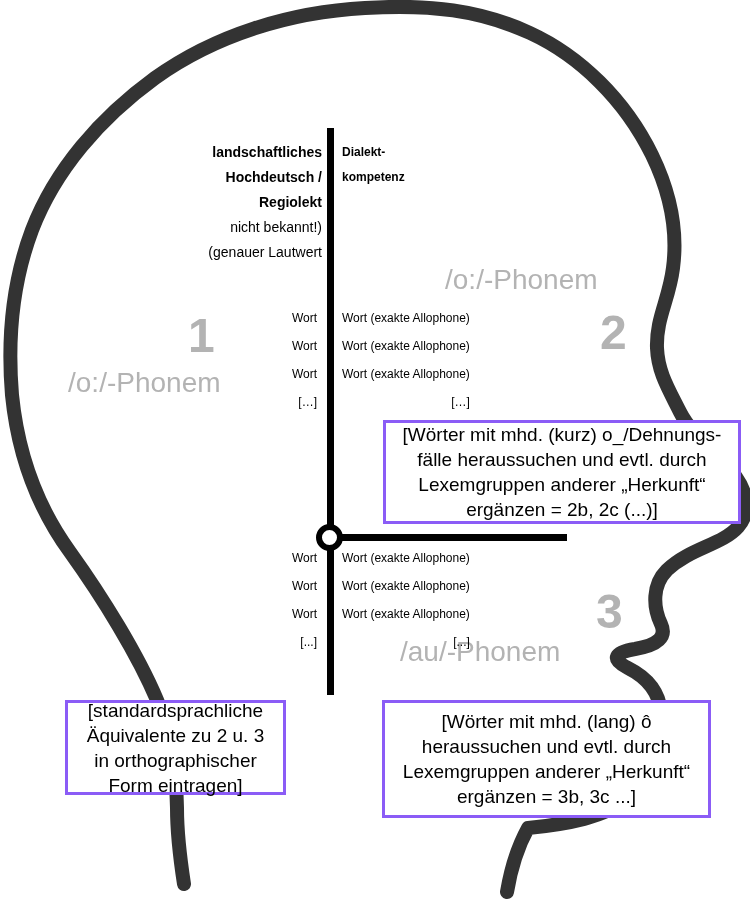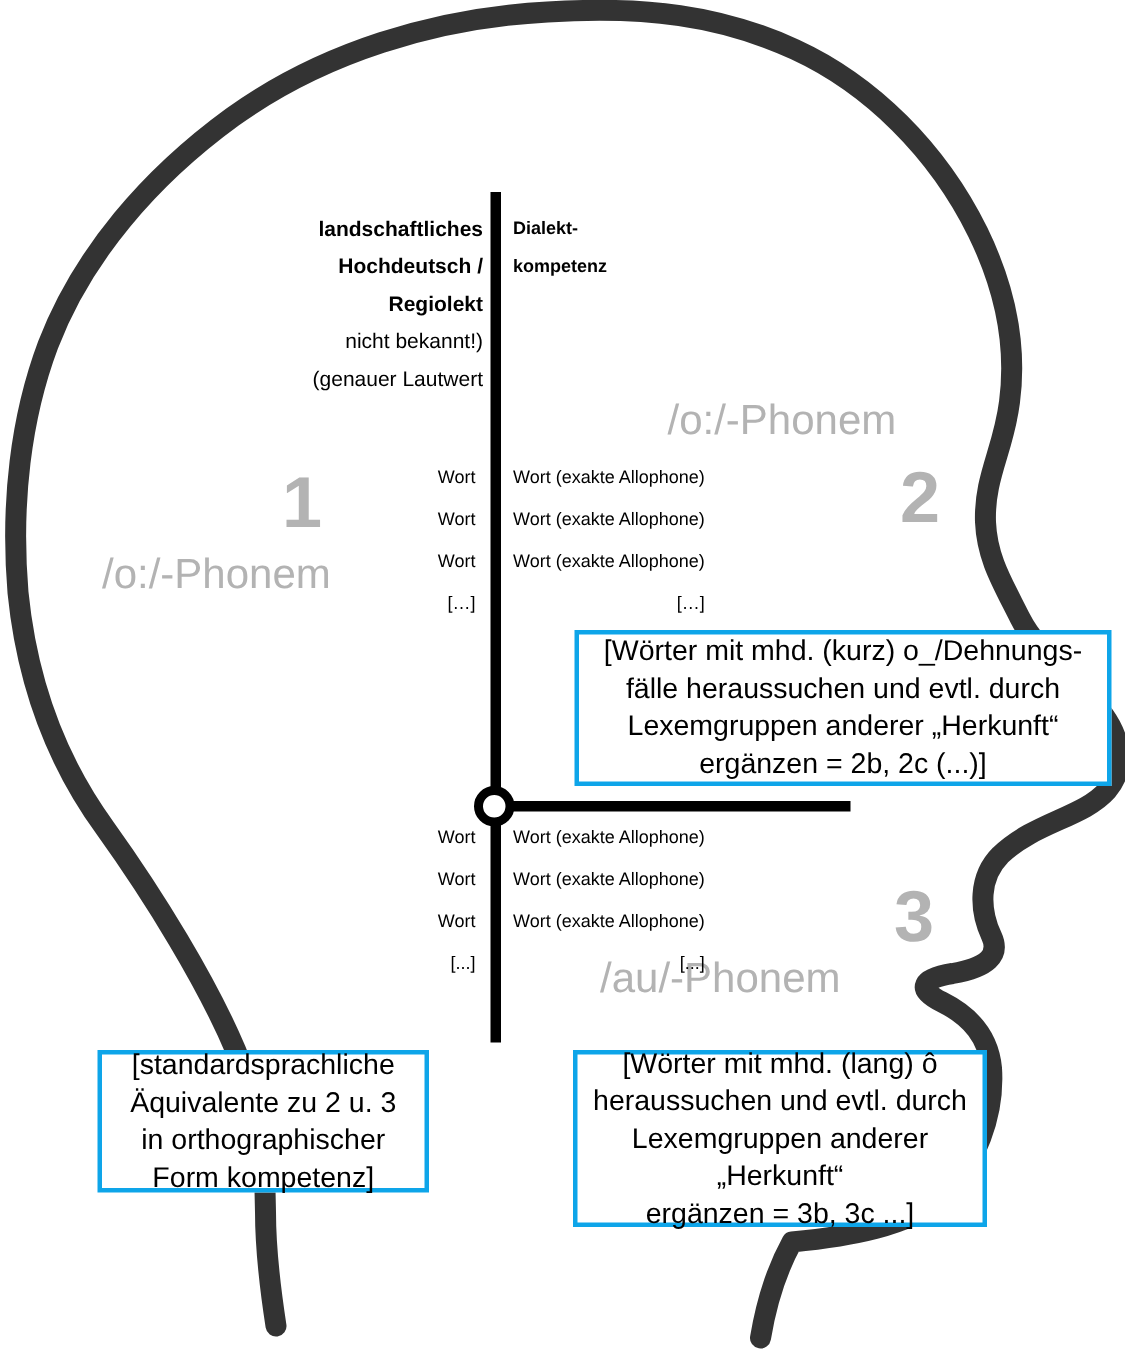"[Wörter mit mhd. (kurz) o_/Dehnungs-" .box { border: 3px solid #0ea5e9 -> 3px solid #8b5cf6 }
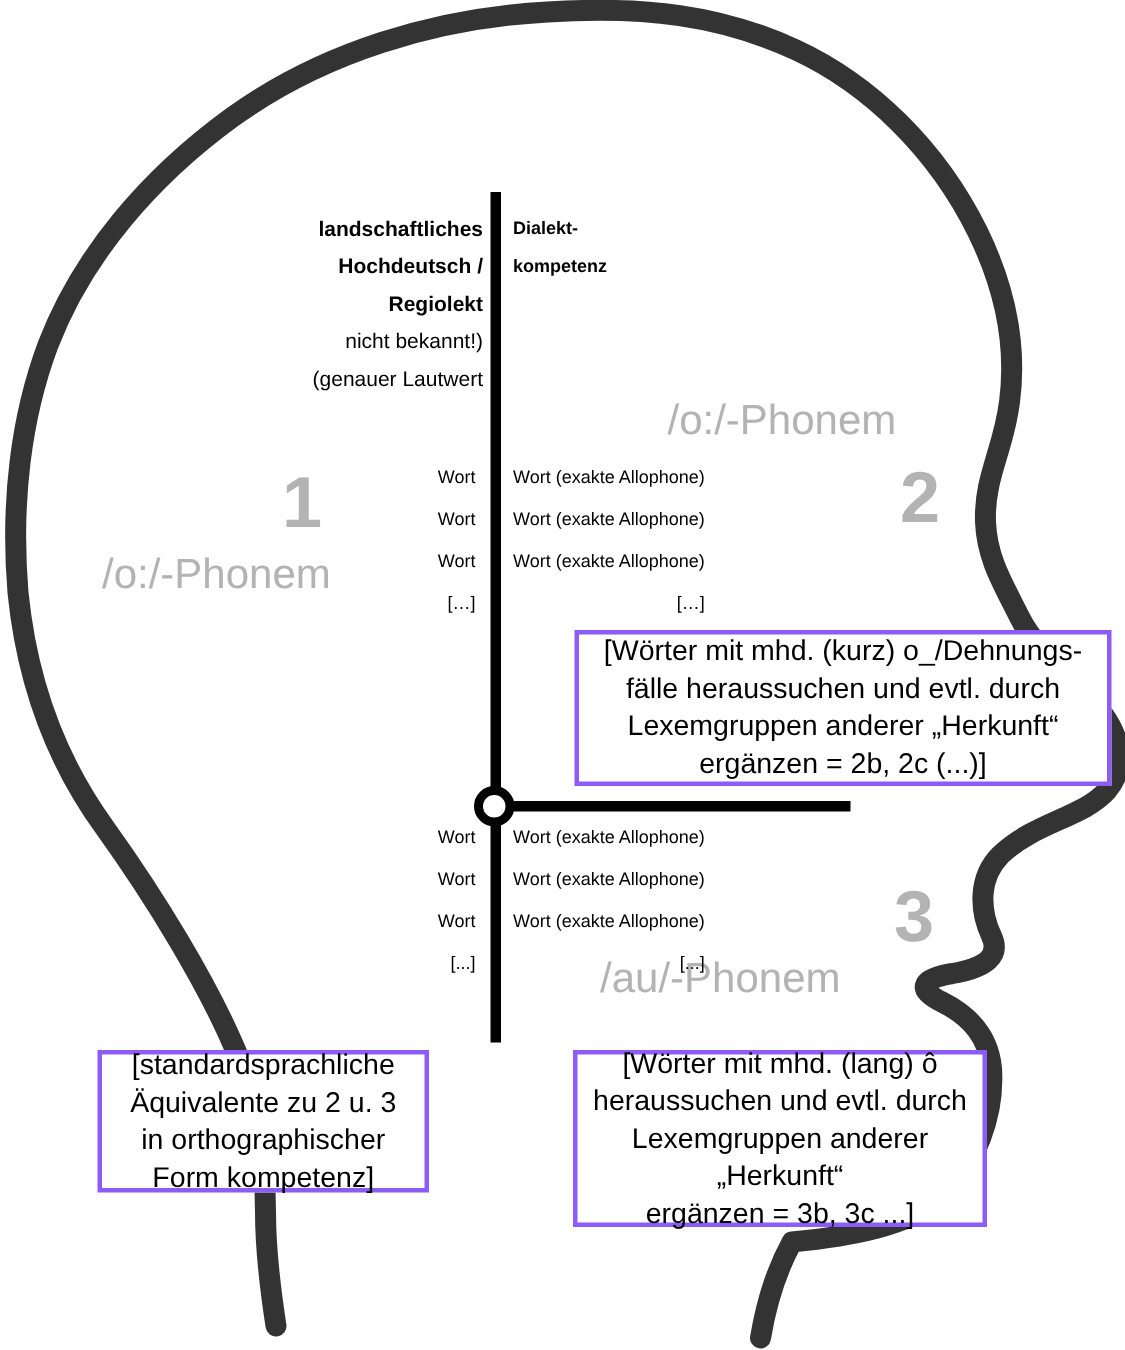"[Wörter mit mhd. (lang) ô" .box-lr { width: 276px -> 329px }
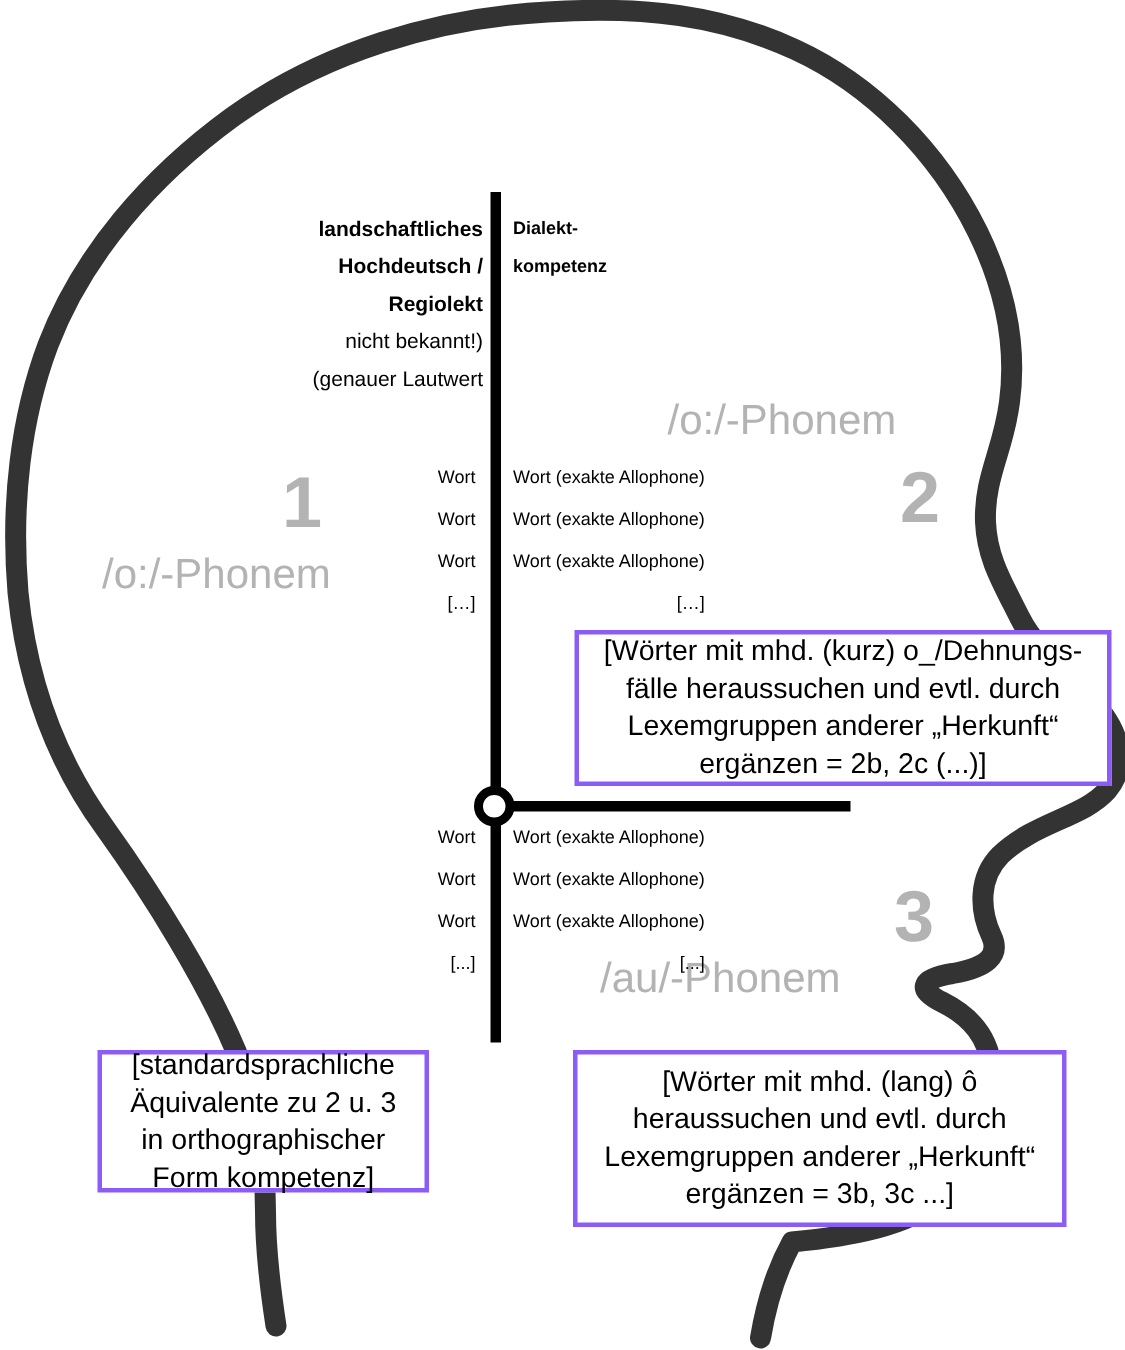"Form kompetenz]" div { text: kompetenz -> eintragen }
